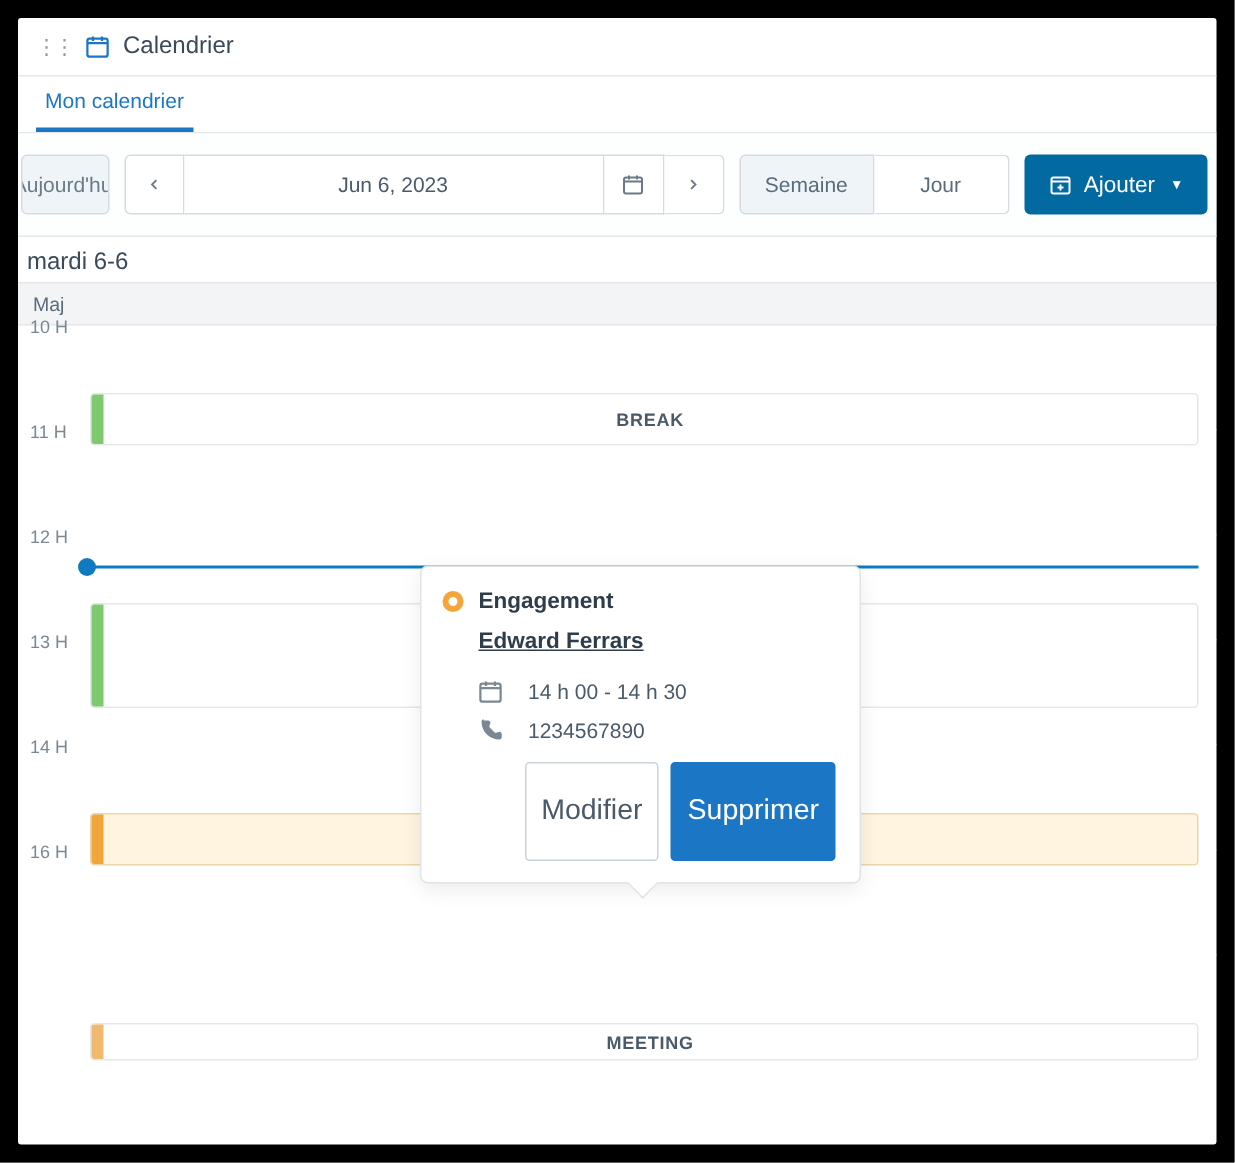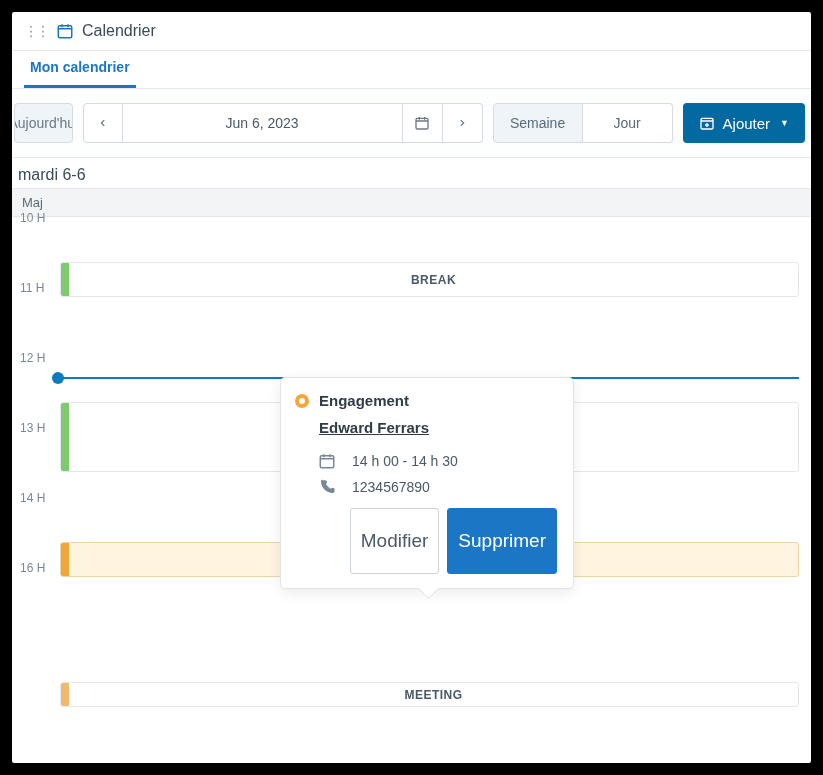"Mon calendrier" .tabs { font-weight: bold -> none }
